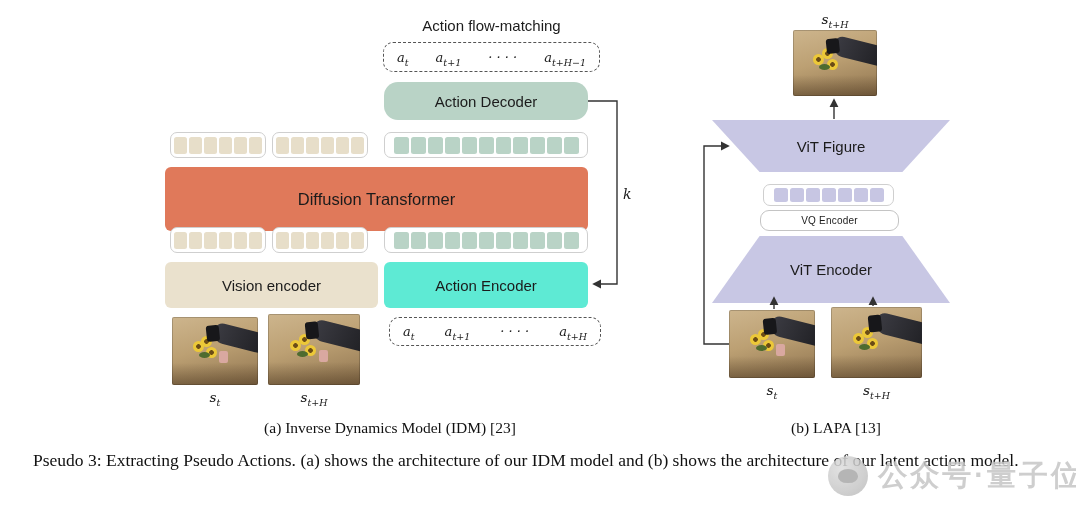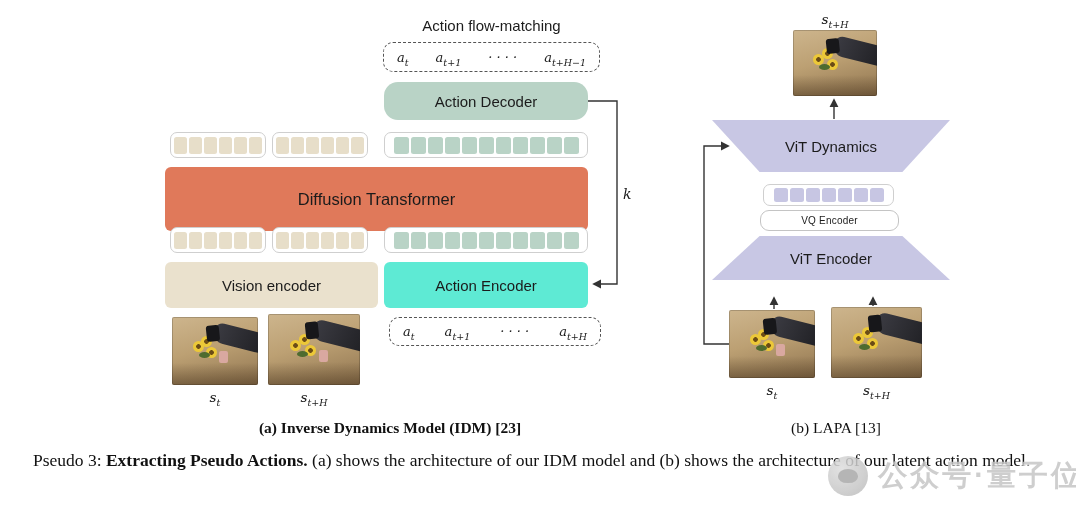"ViT Dynamics" div.trap { text: Dynamics -> Figure }
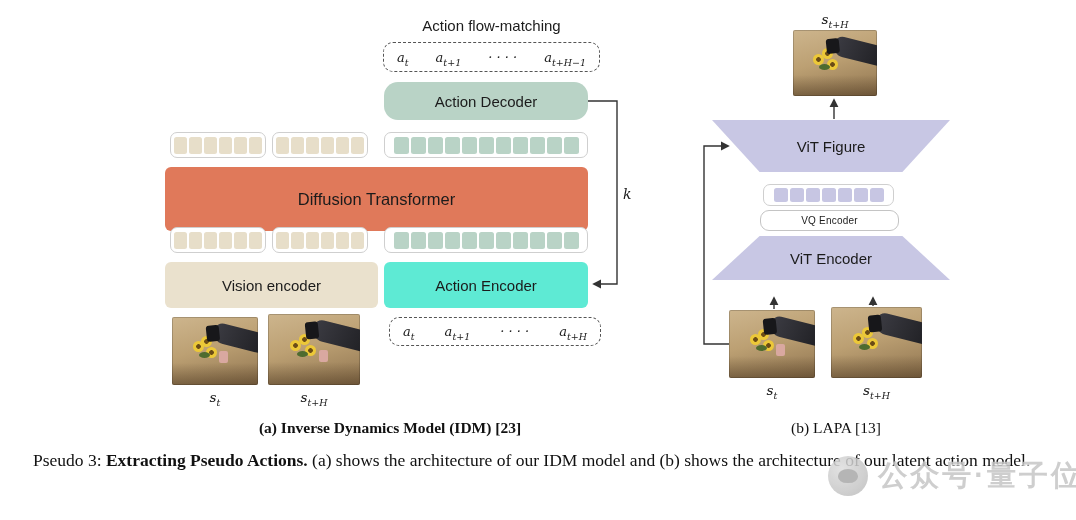"ViT Encoder" .pb-encoder { height: 44px -> 67px }
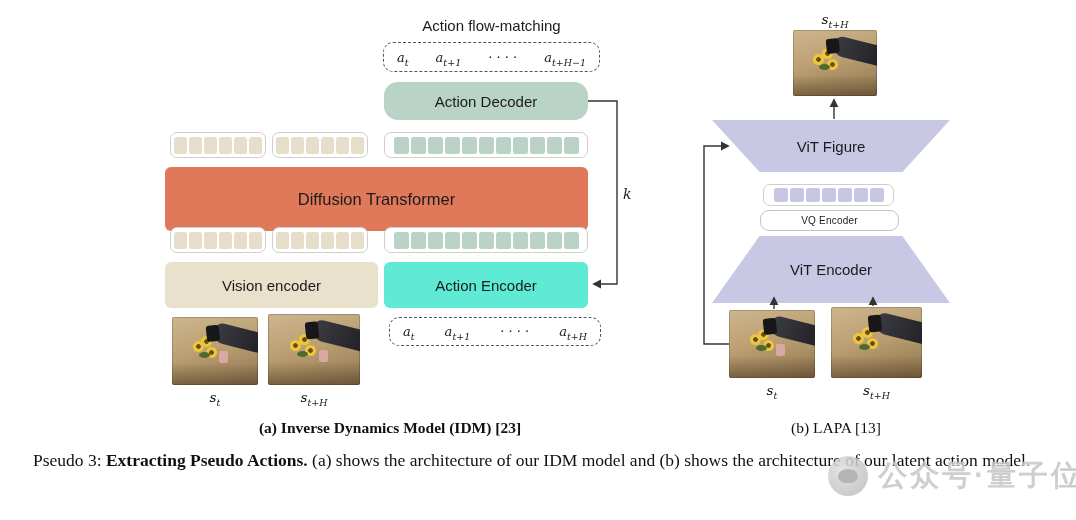"(a) Inverse Dynamics Model (IDM)" .pa-caption { font-weight: bold -> none }
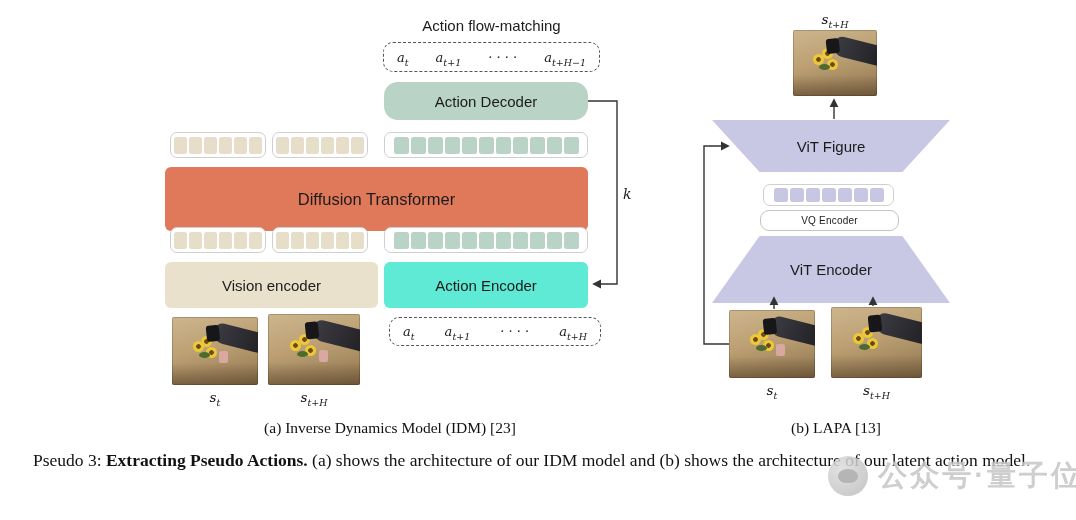"Extracting Pseudo Actions." .fig-caption b { font-weight: 700 -> 400 }
